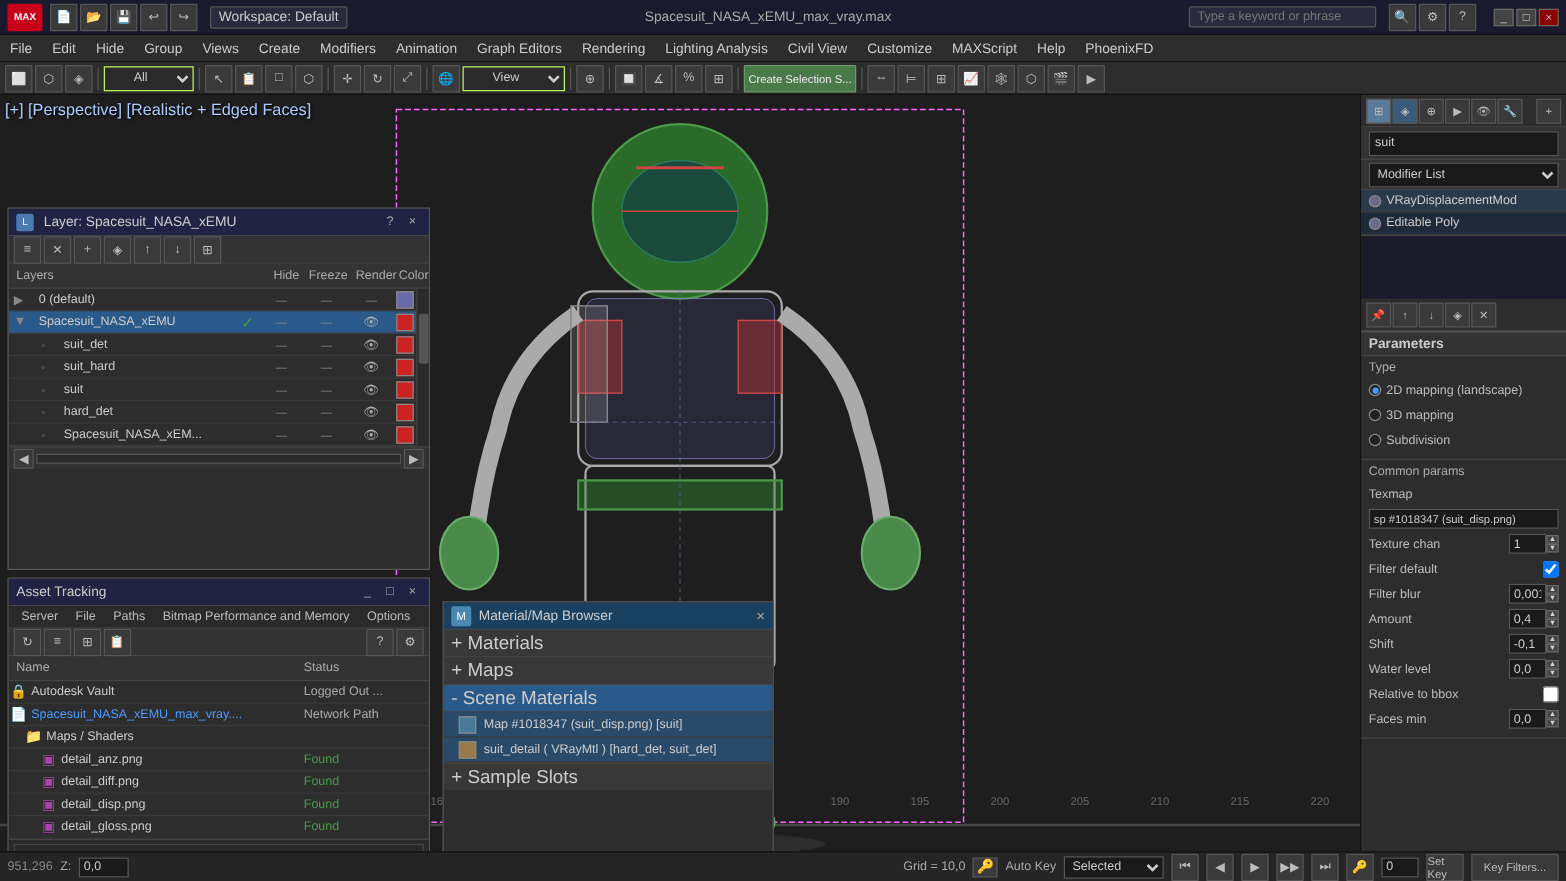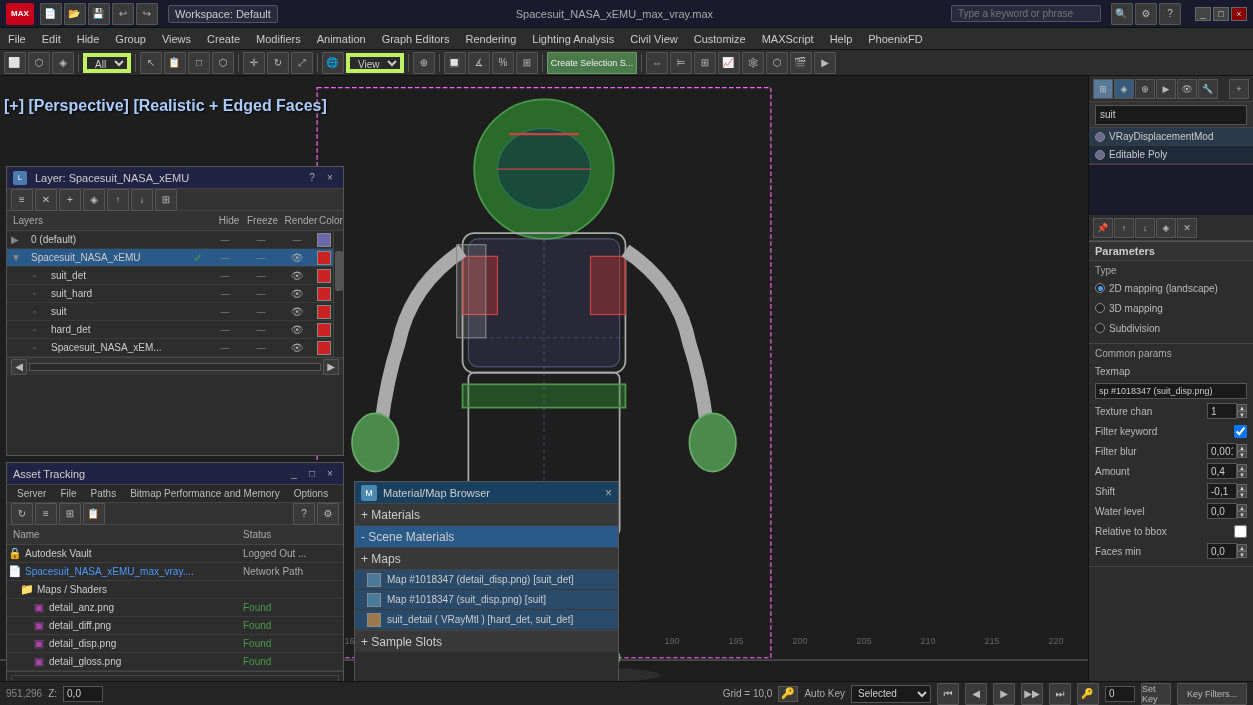"All" .tb-select { border: 4px solid #bef264 -> 1px solid #bef264; padding: 1px 4px -> 1px 19px }
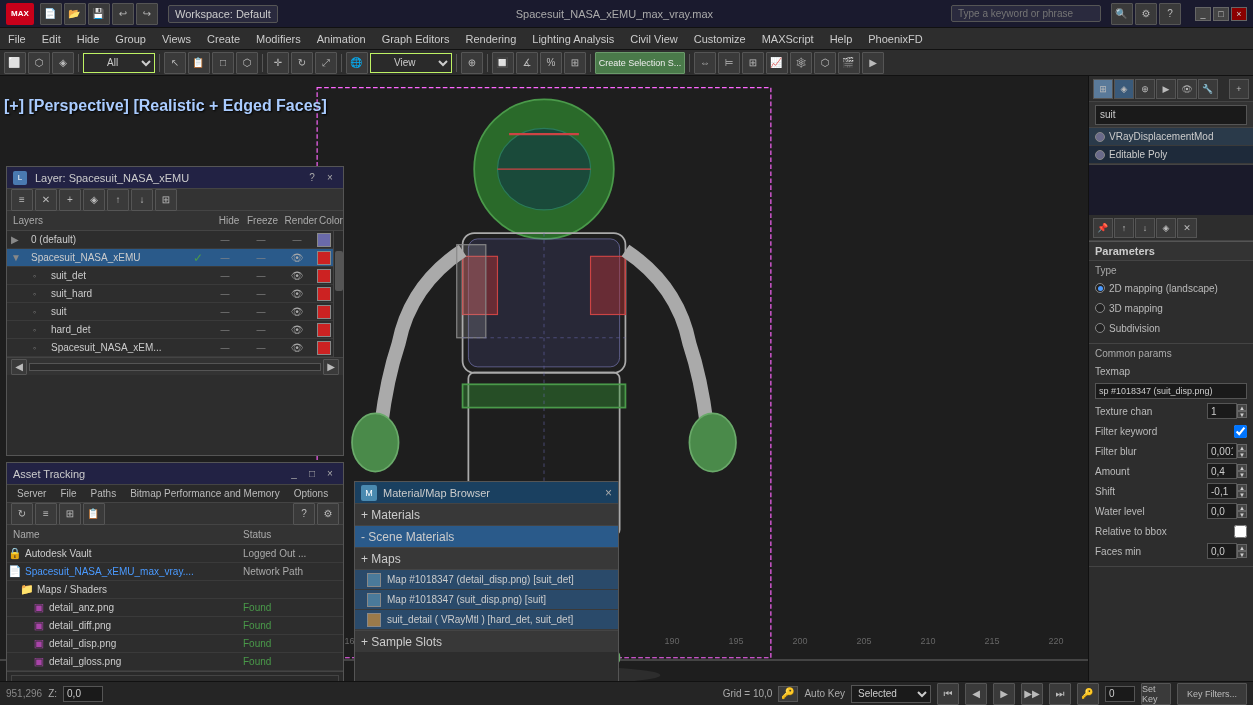"[+] [Perspective] [Realistic + Edged" .viewport-label { font-size: 16px -> 13px; font-weight: bold -> normal; top: 21px -> 4px }
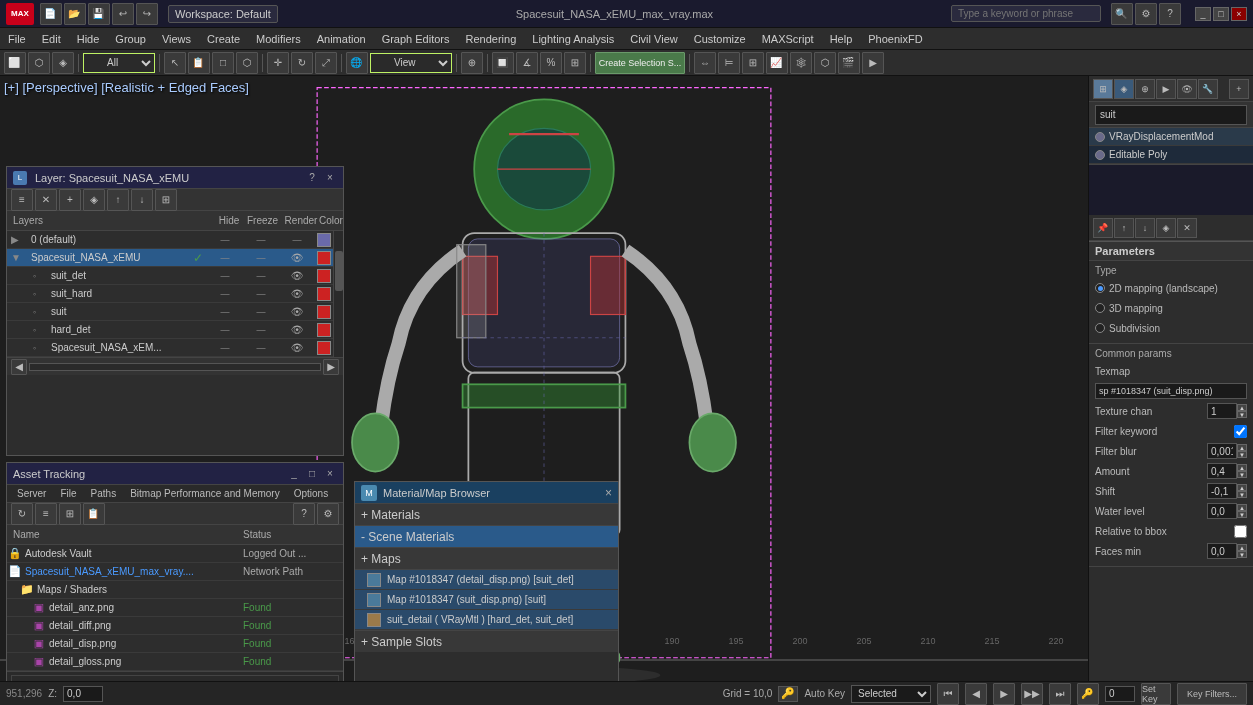"Modifier List" div.modifier-list-header { html: none -> <div> <select> <option>Modifier List</option> </select> </div> }
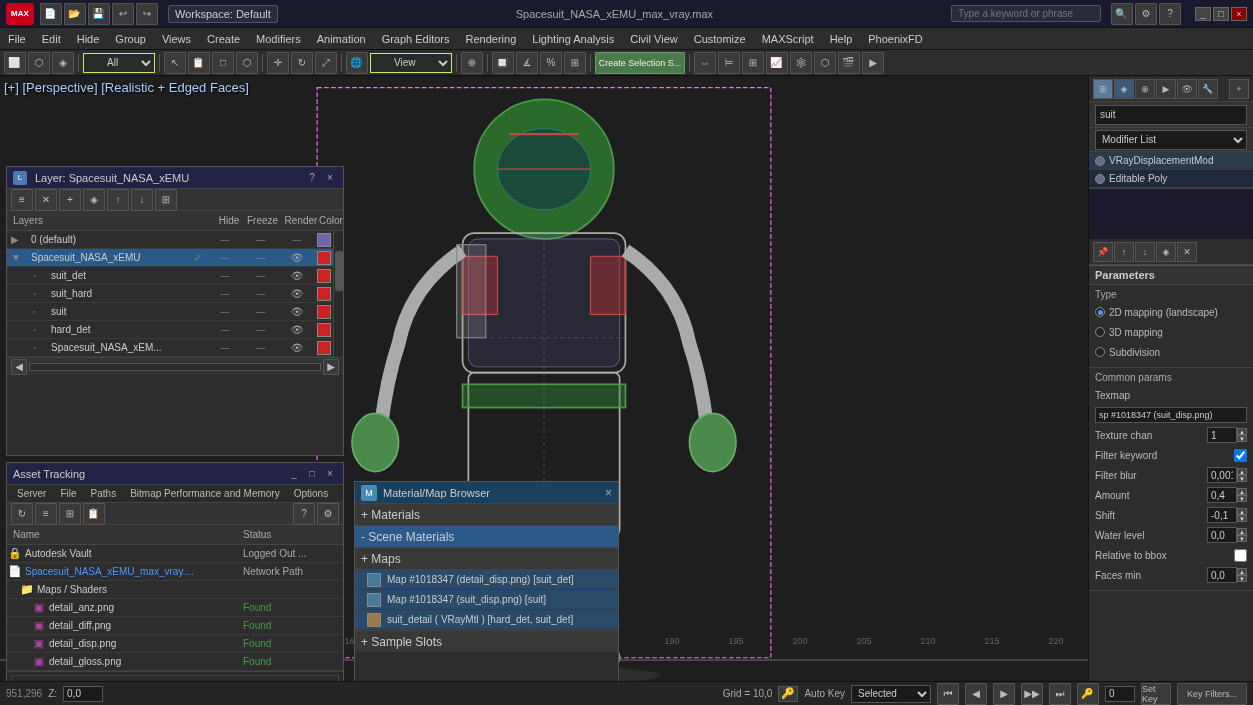"Filter keyword" span.params-text { text: keyword -> default }
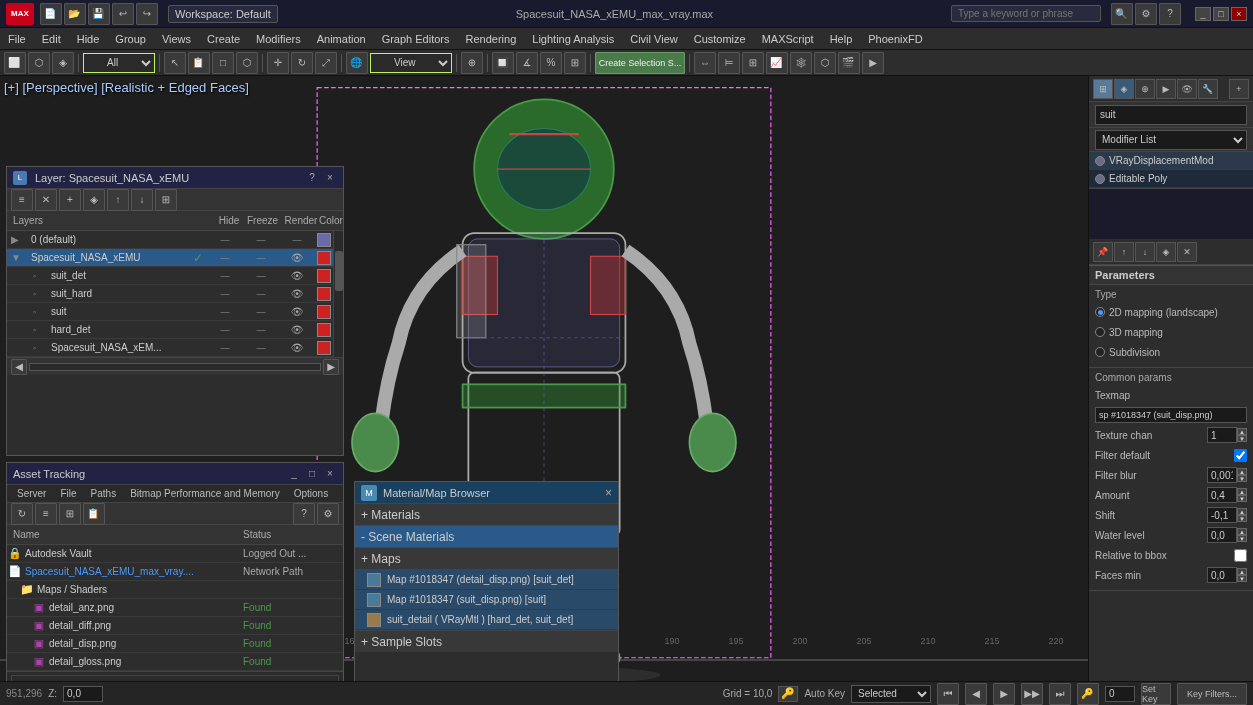"+ Materials" .mat-section-label { font-size: 12px -> 15px }
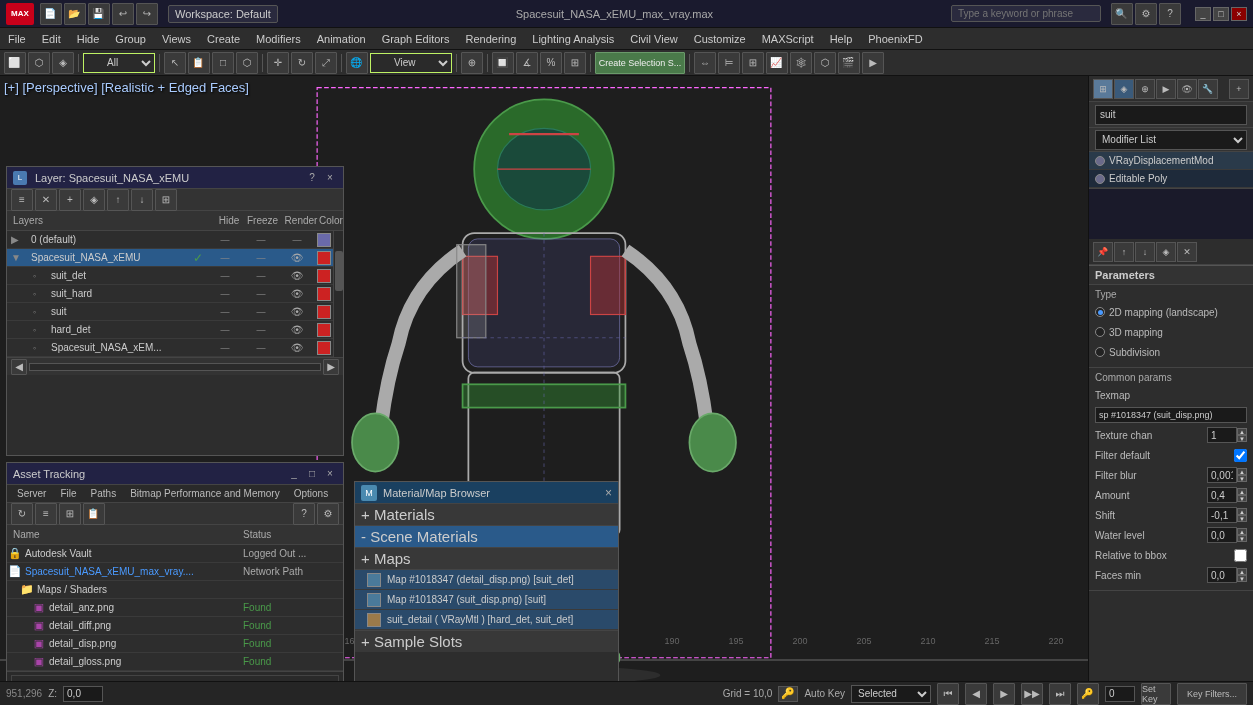"- Scene Materials" div.mat-section { order: before "+ Maps" -> after "+ Maps" }
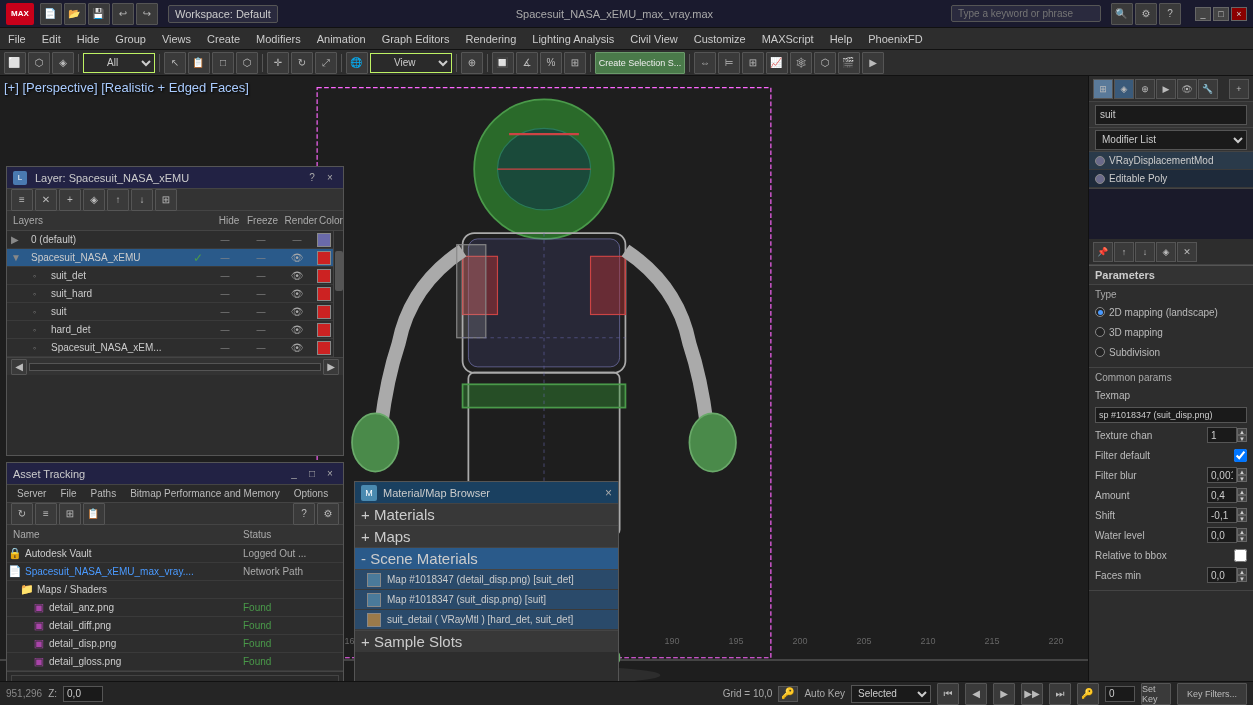"Map #1018347 (detail_disp.png)" div.mat-item { html: <div> <div></div> <span>Map #1018347 (detail_disp.png) [suit_det]</span> </div> -> none }
